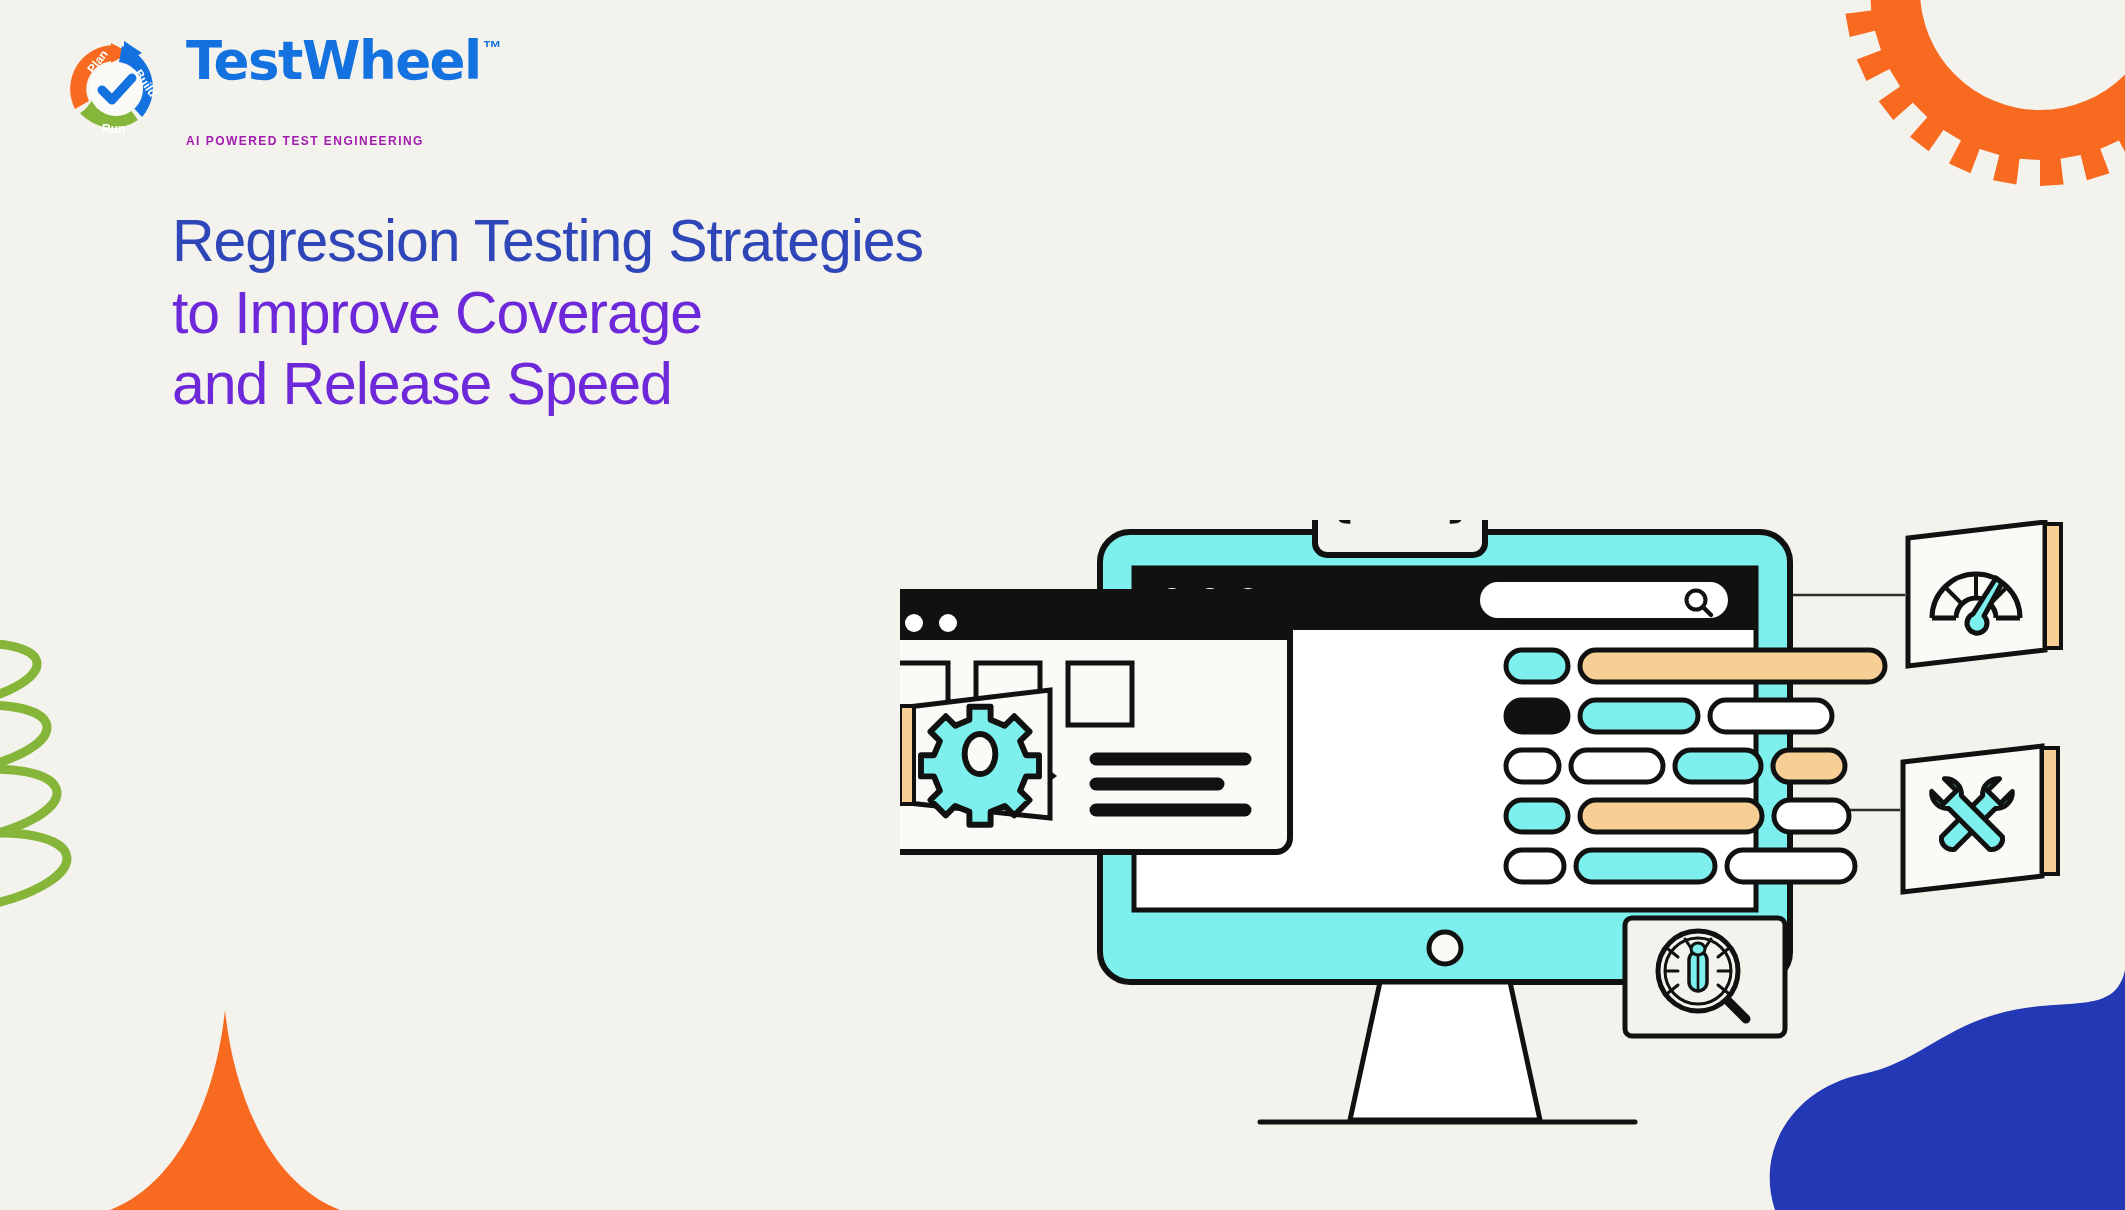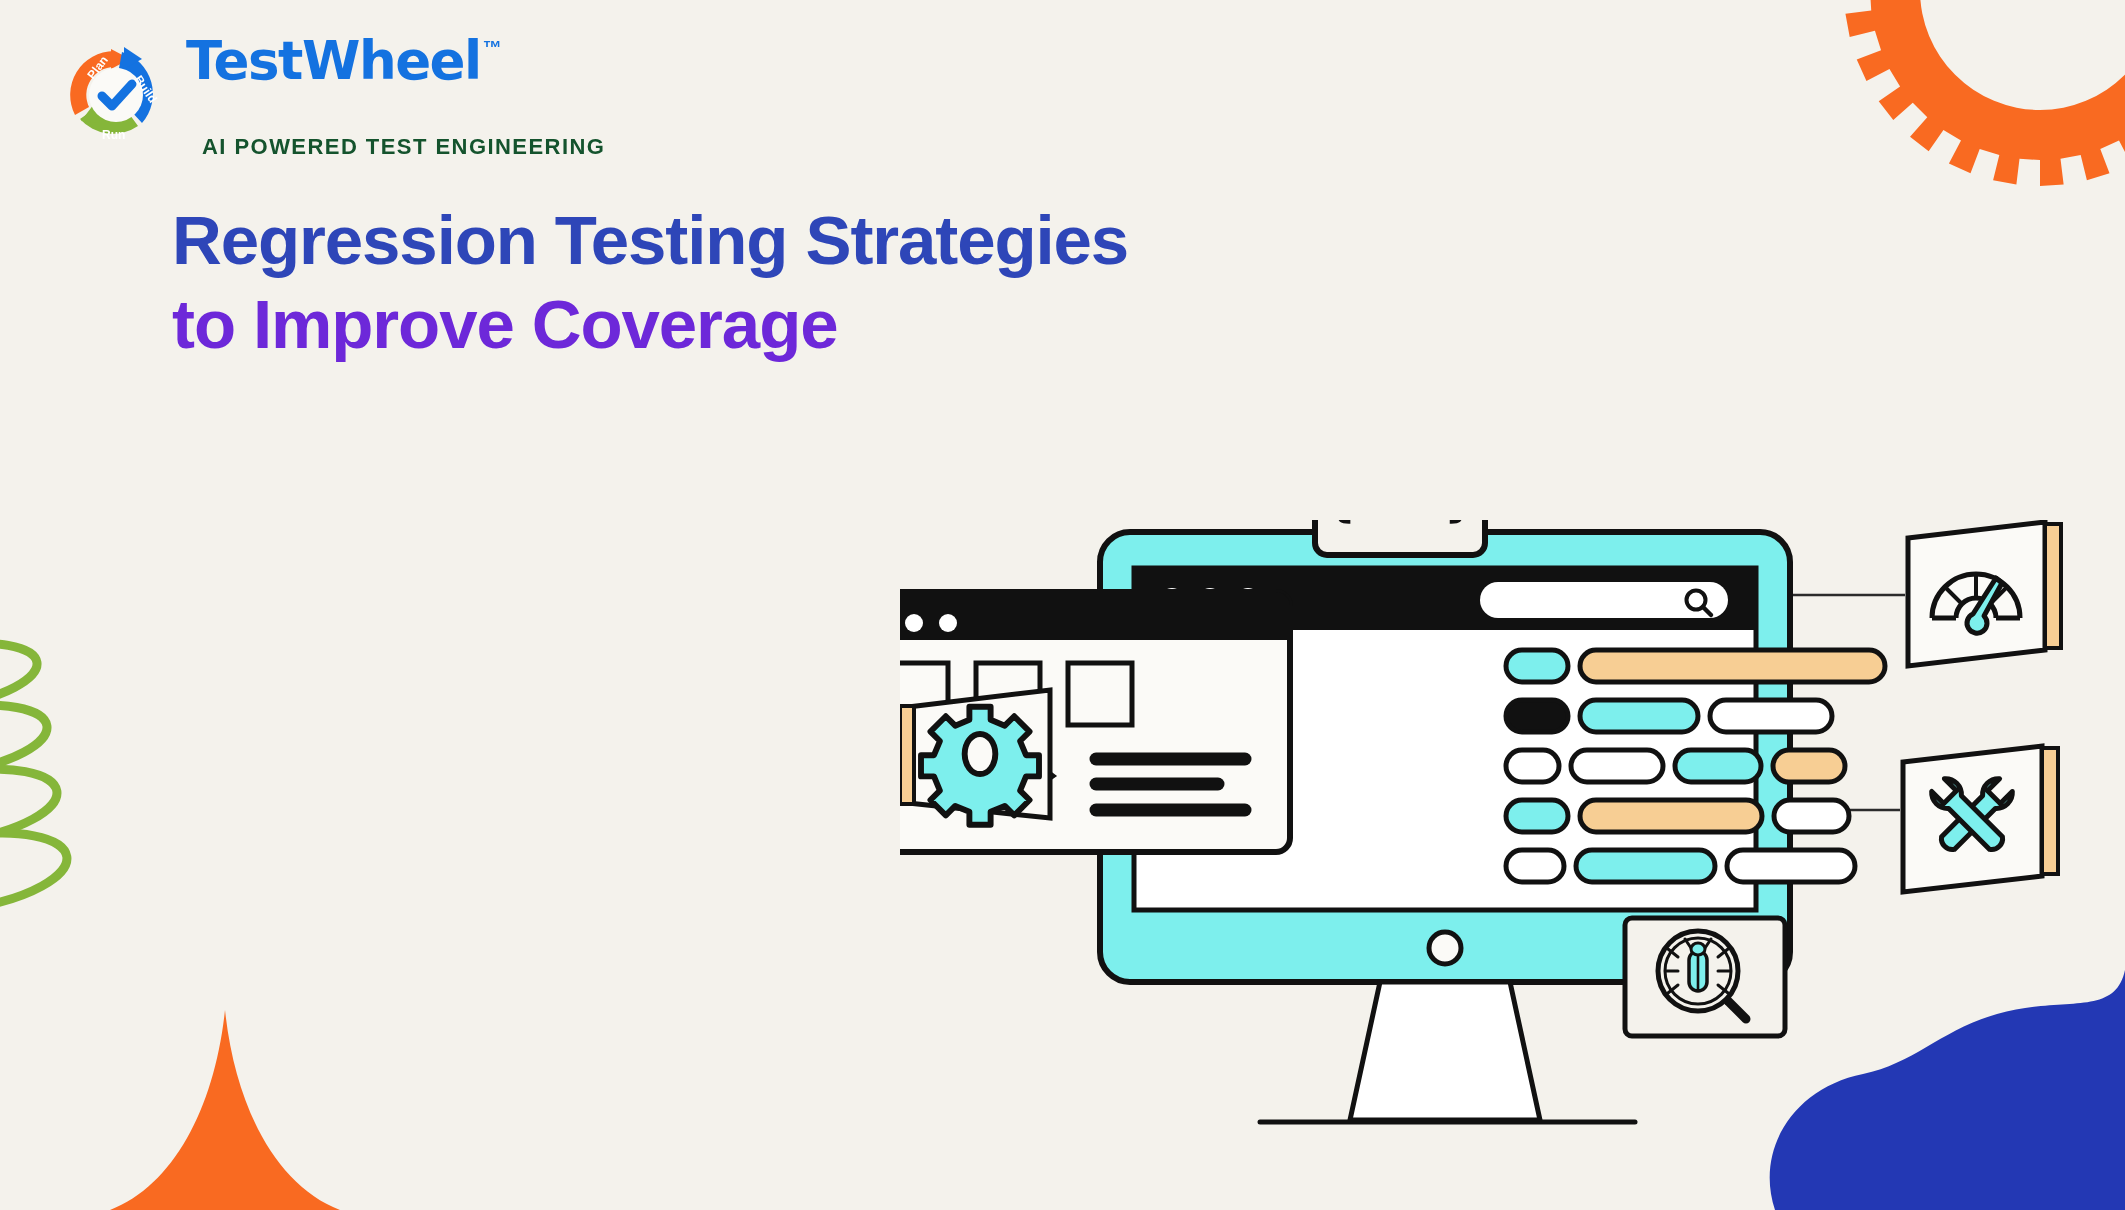"AI POWERED TEST ENGINEERING" #brand-tagline { color: #14532d -> #a21caf; font-size: 22px -> 12px; margin-left: 16px -> none }
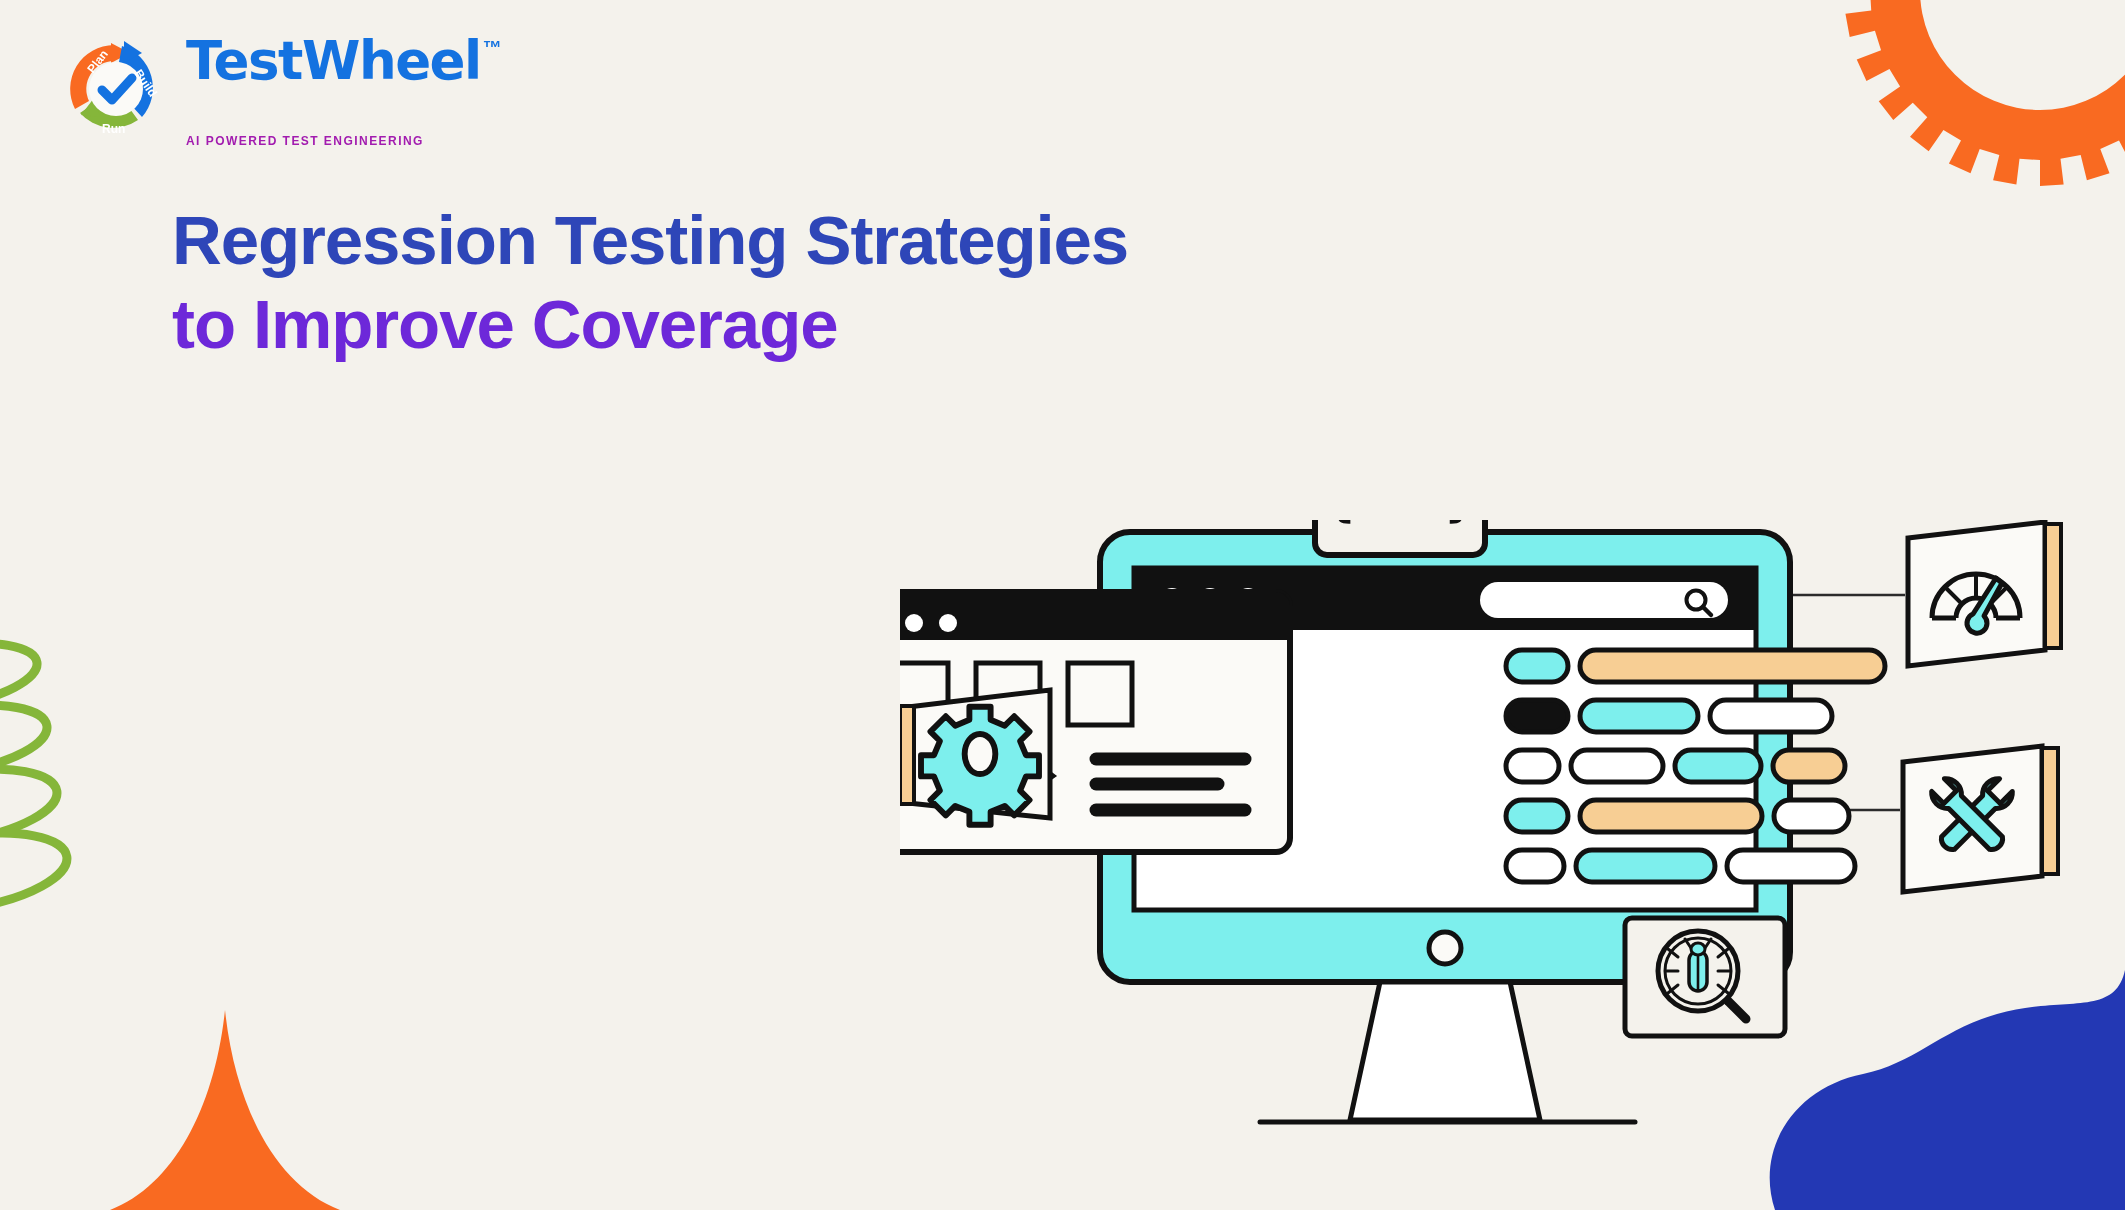"Regression Testing Strategies" #headline { font-size: 69px -> 59px; font-weight: 700 -> 400; top: 199px -> 206px }
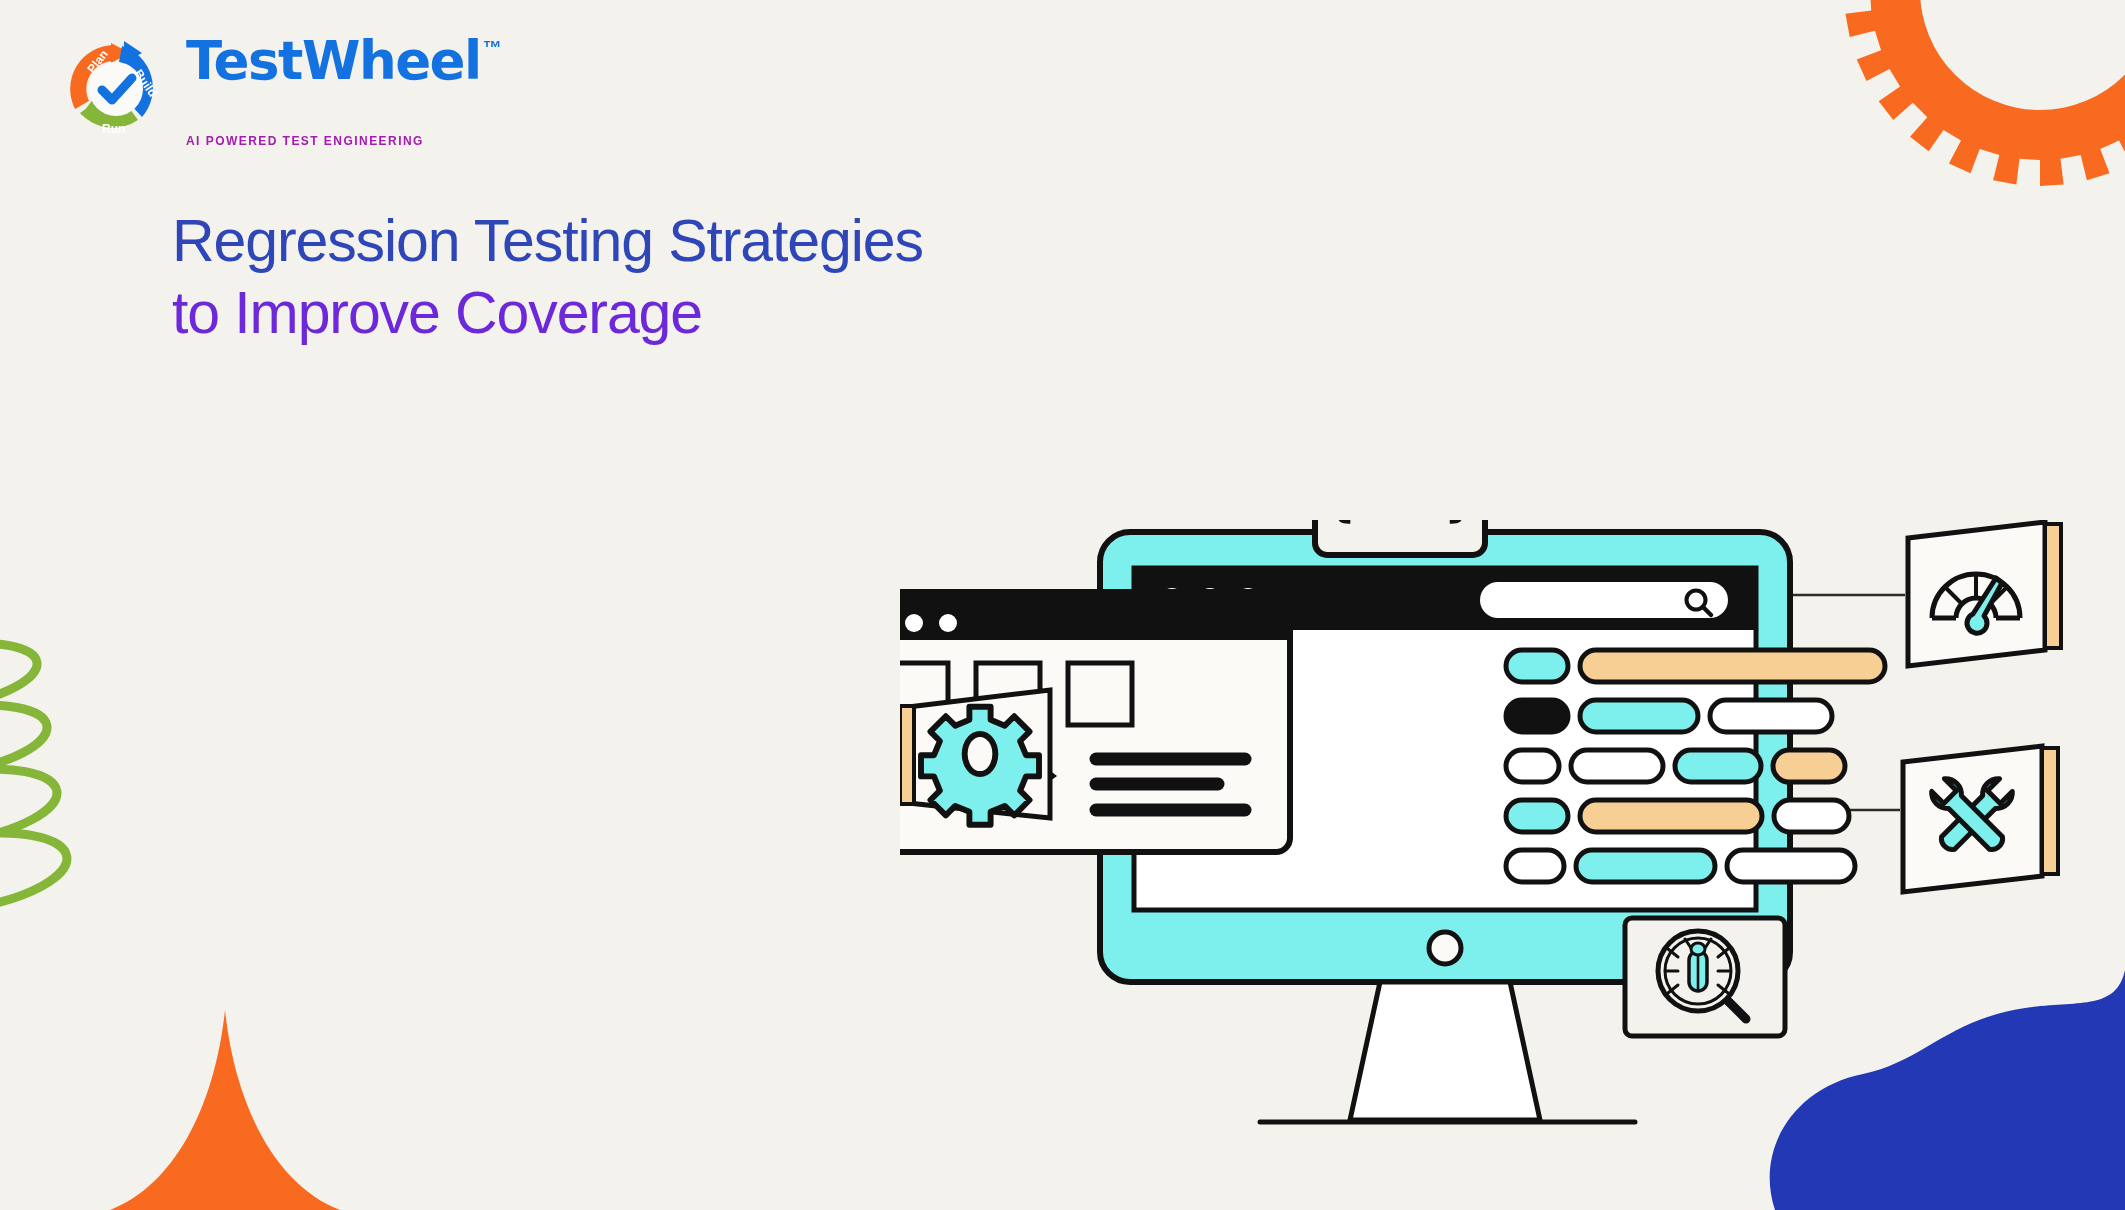"and Release Speed" span.ln { html: none -> <span>and Release Speed</span> }
